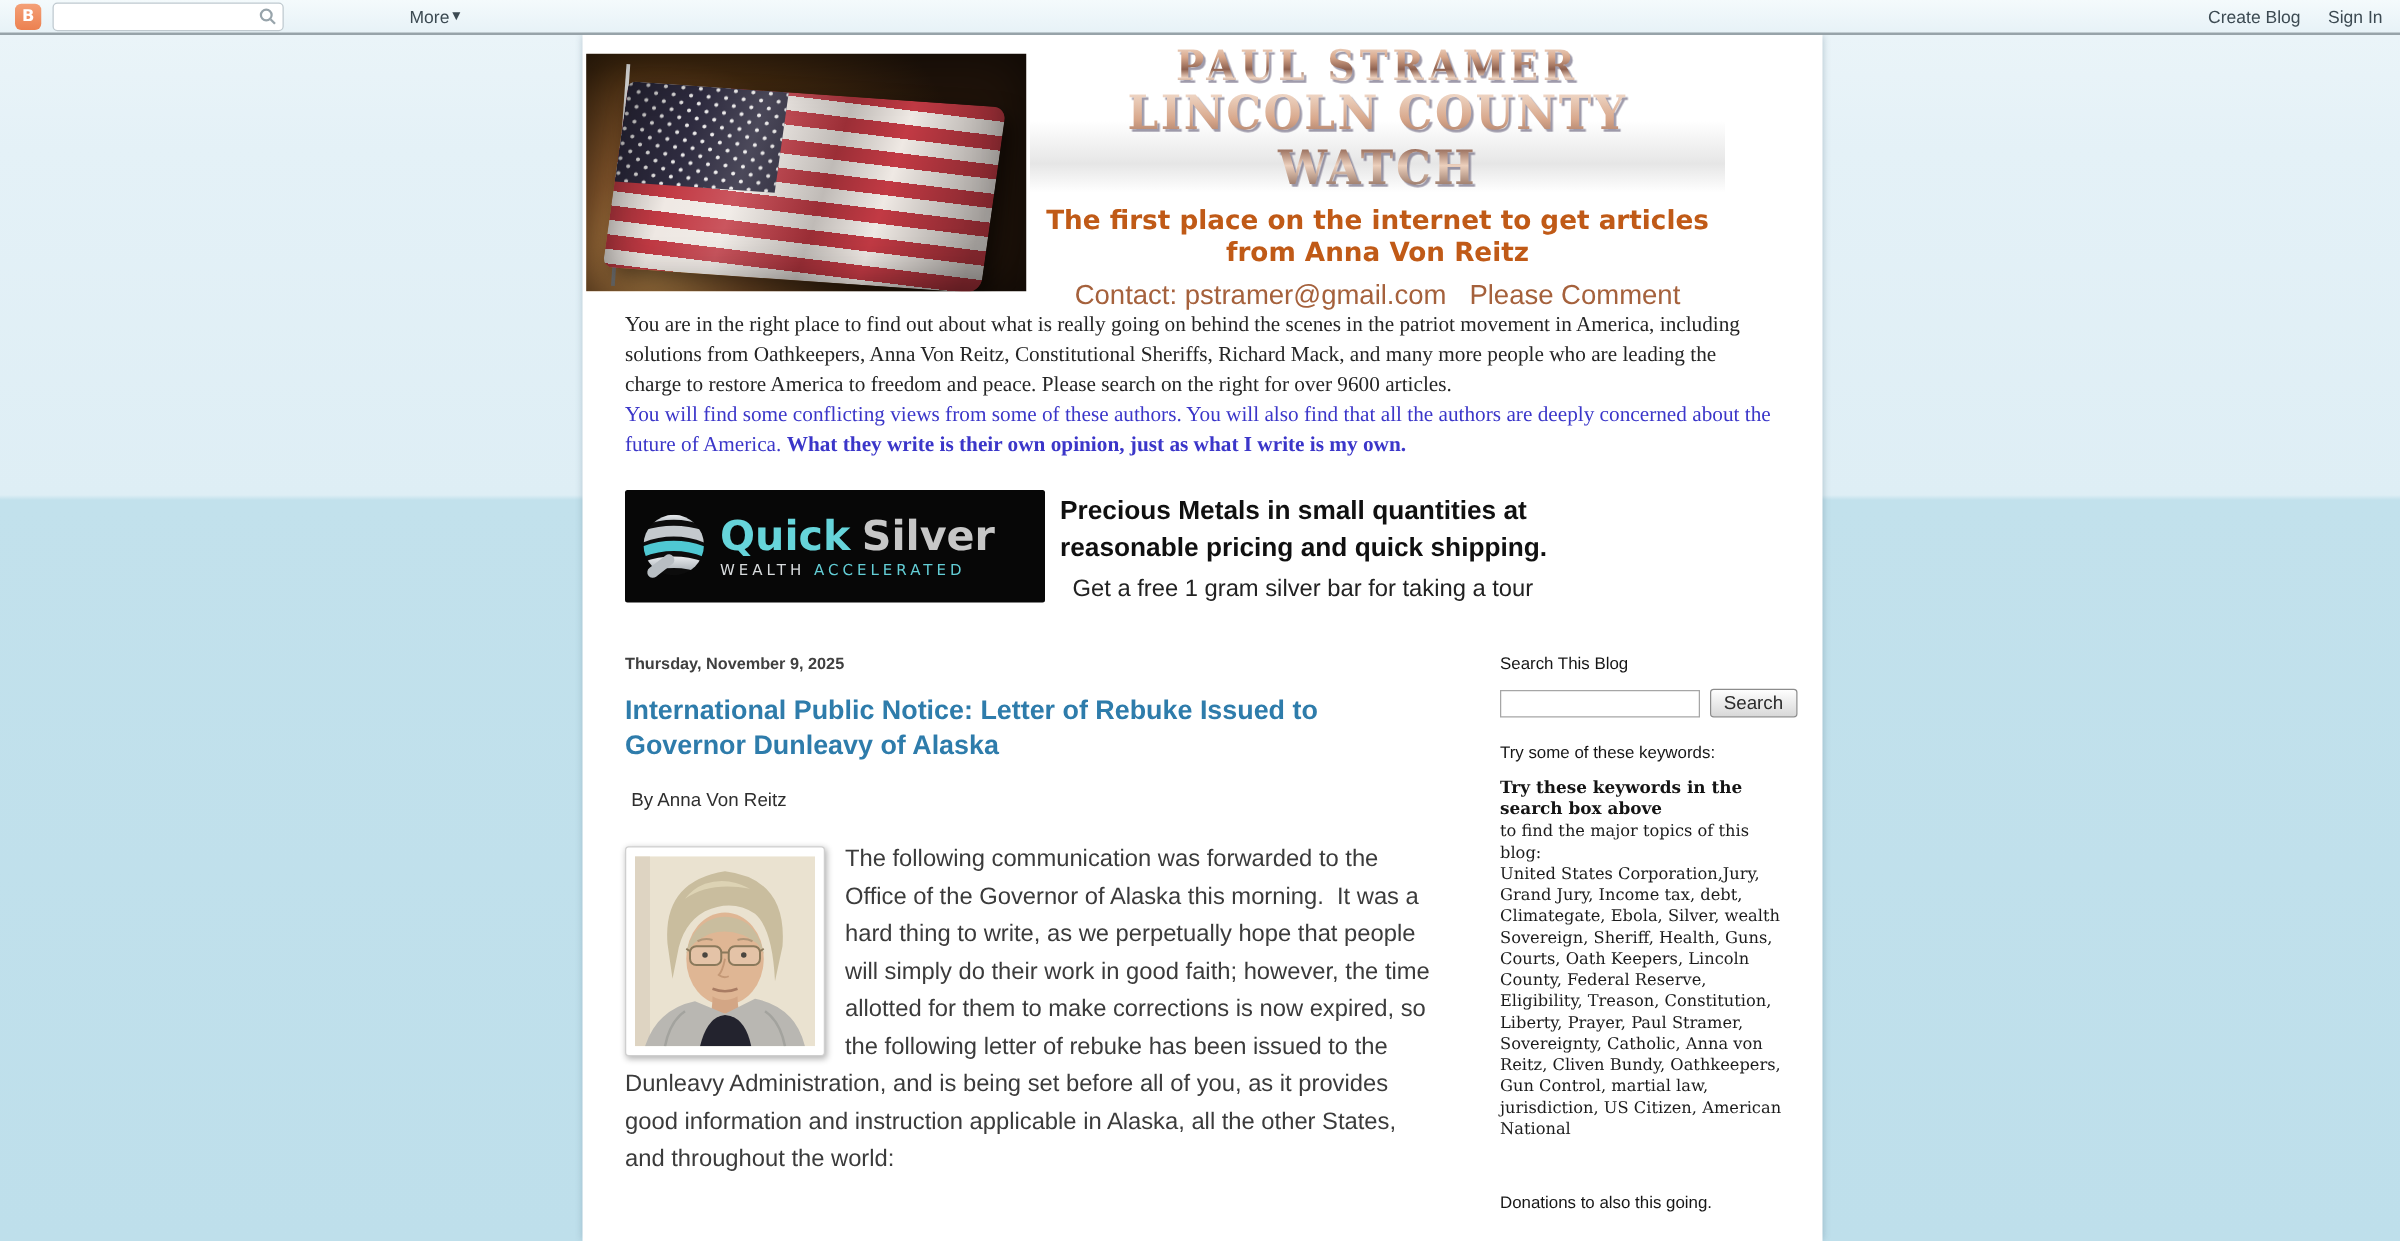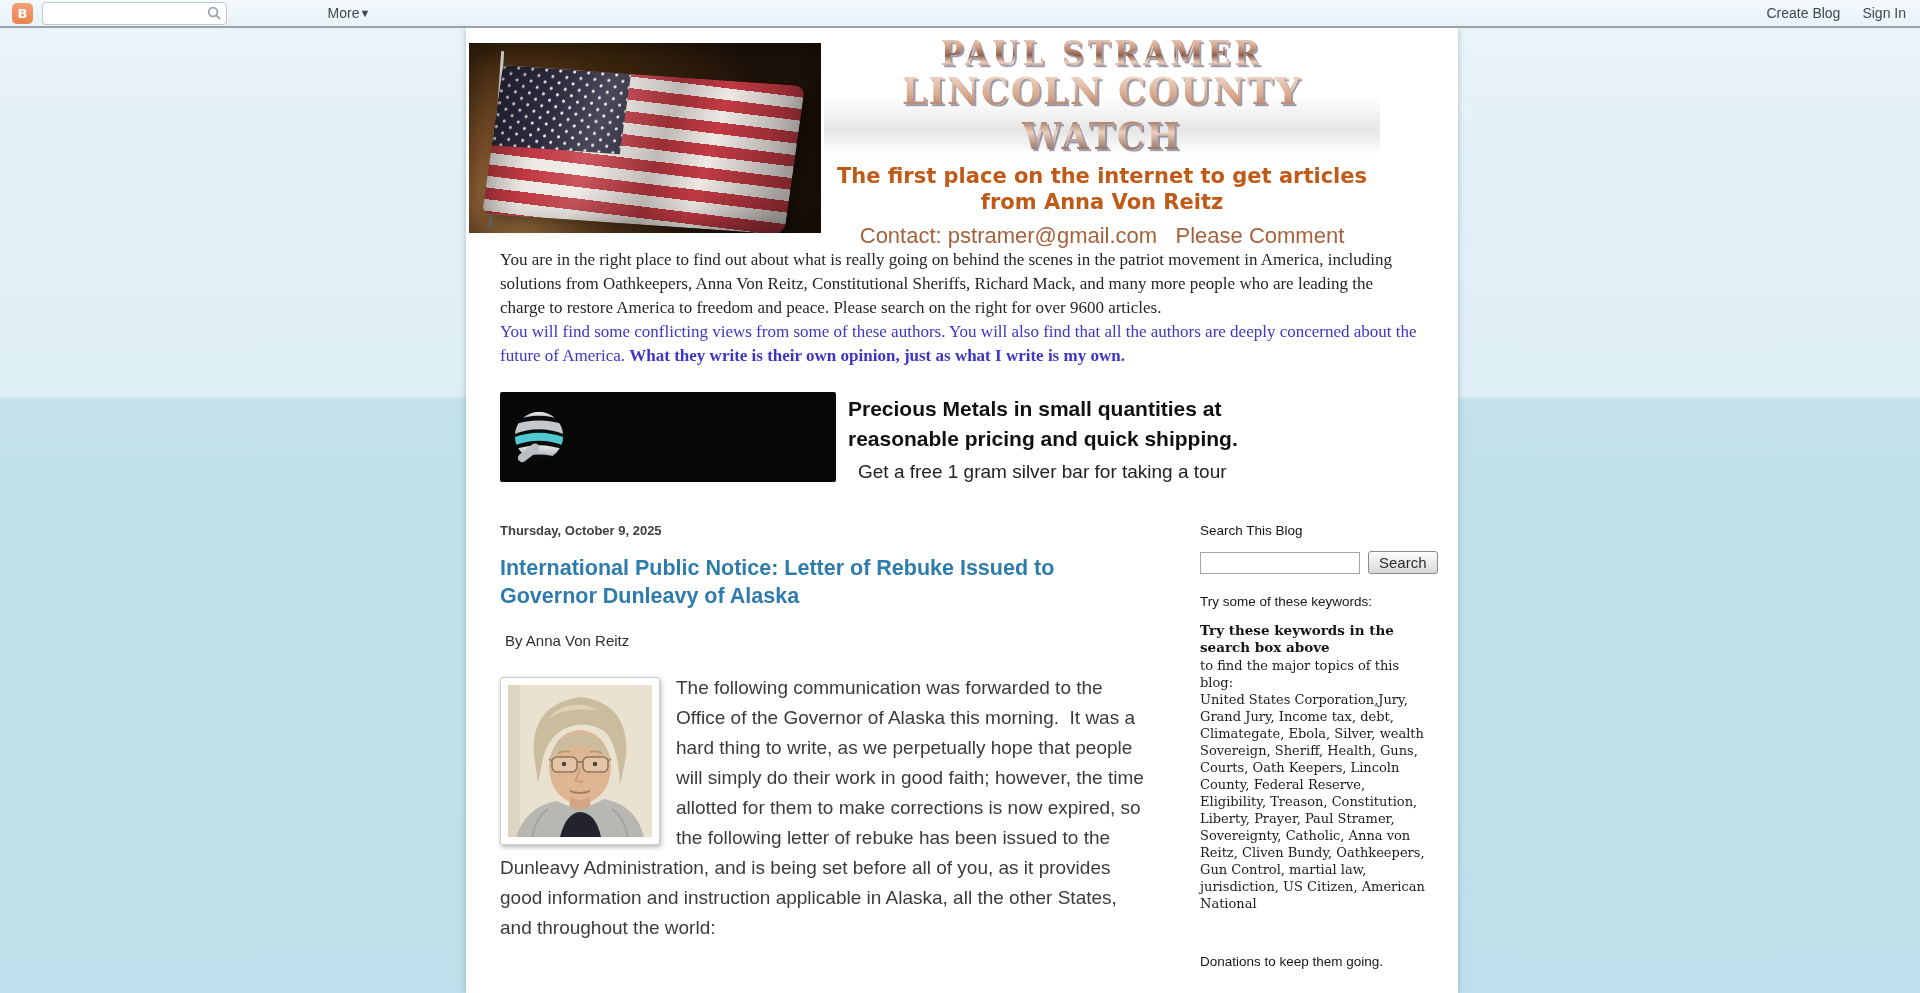"Quick Silver" div.qs-text { html: none -> <div> <div><span>Quick</span><span>Silver</span></div> <div><span>WEALTH</span> <span>ACCELERATED</span></div> </div> }
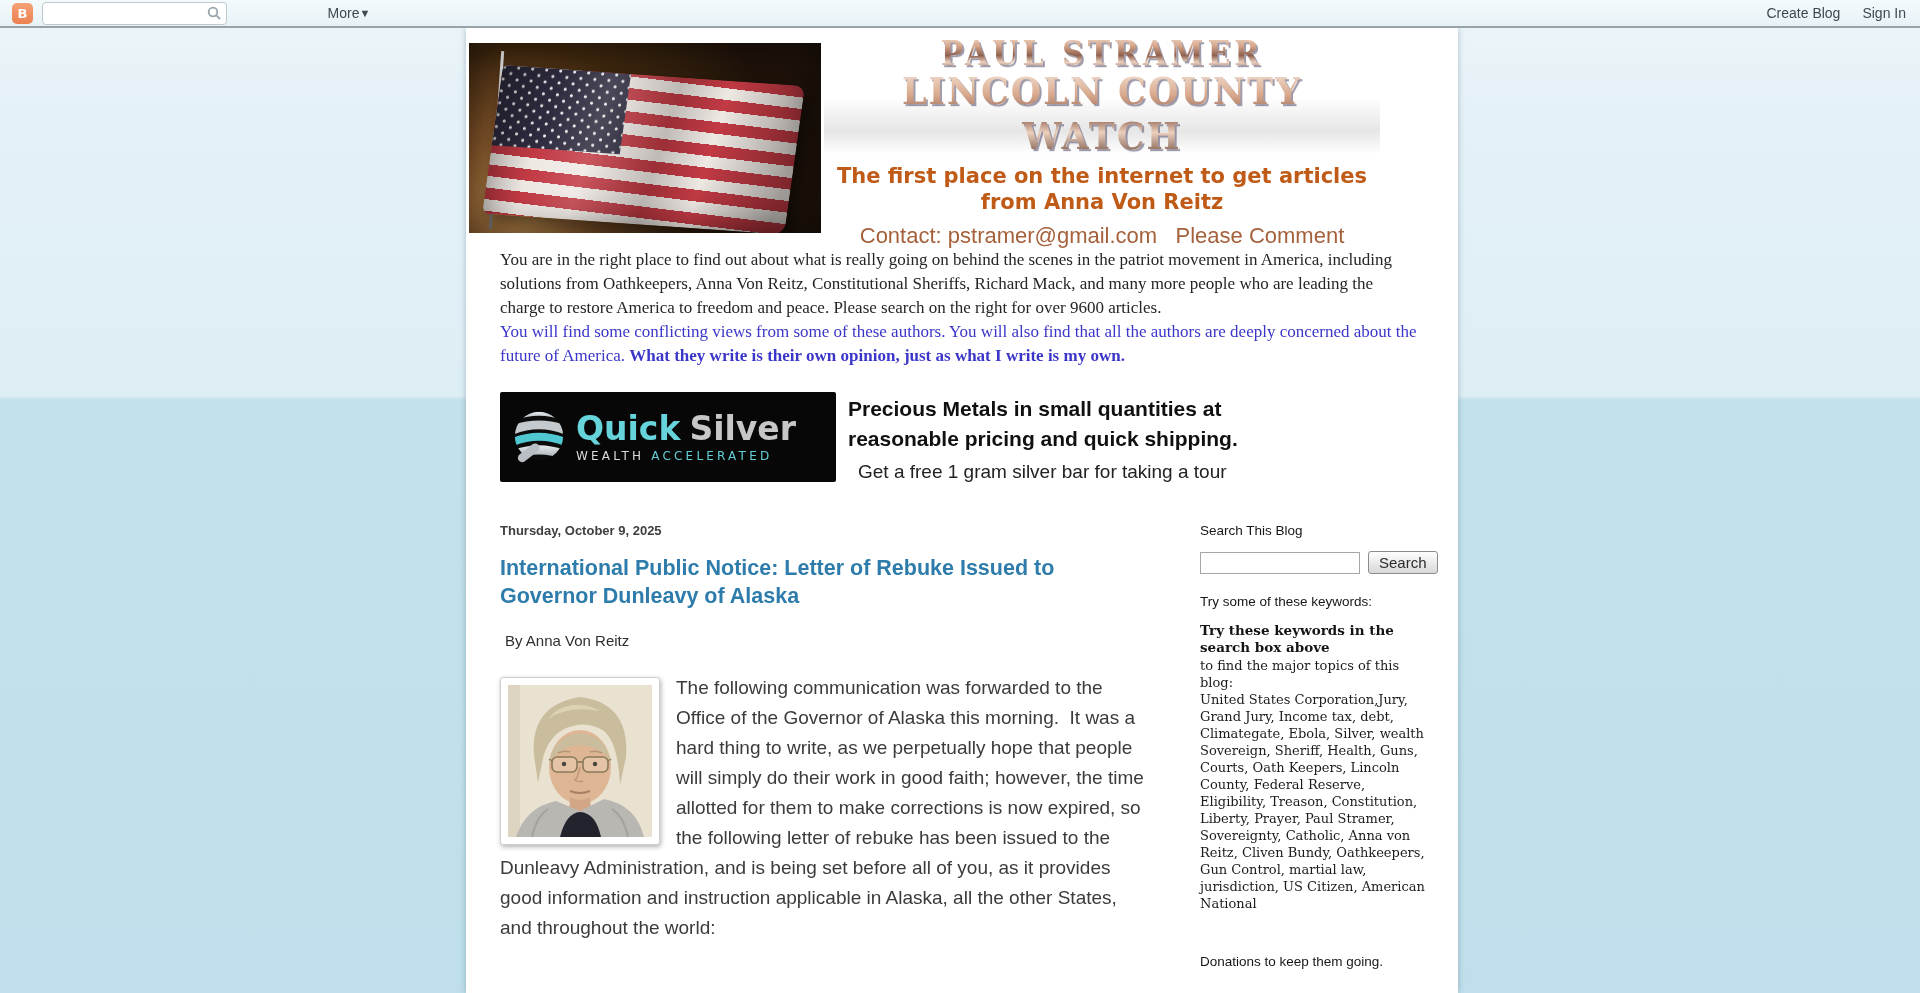"Thursday, October 9, 2025" div.post-date { text: October -> November }
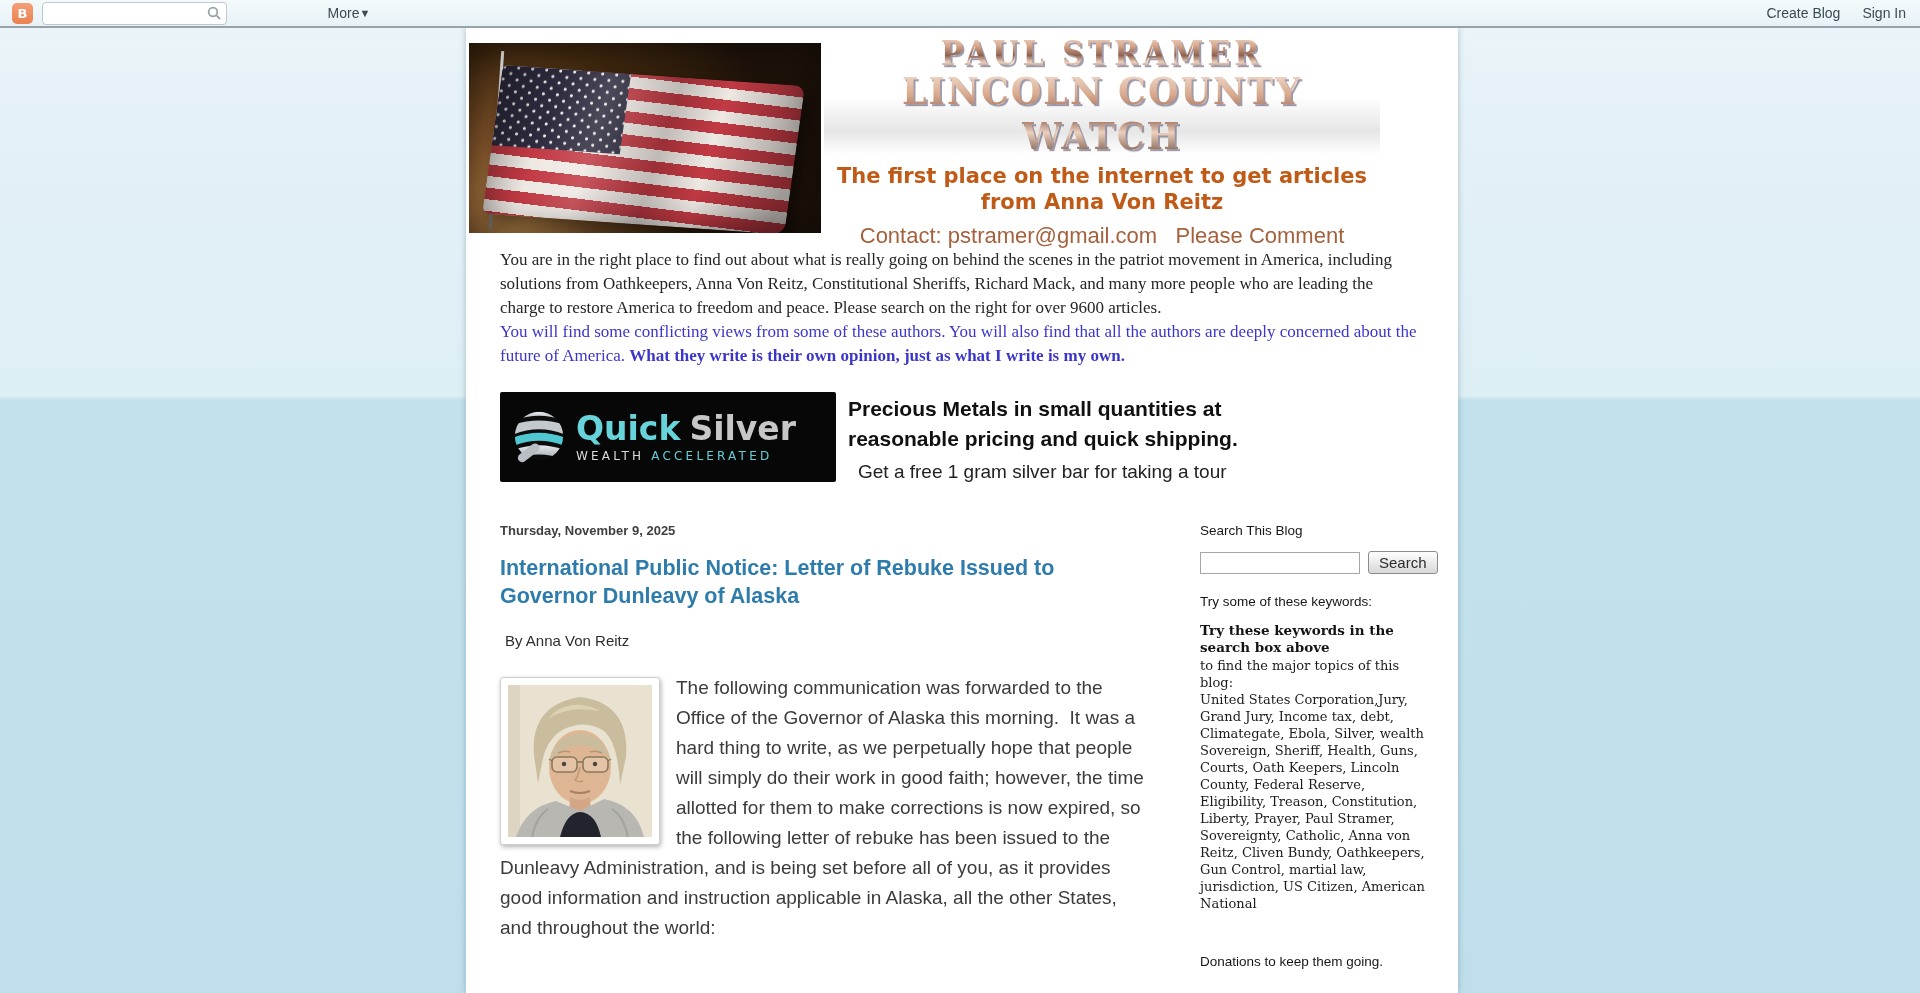"Donations to keep them going." h2 { text: keep them -> also this }
